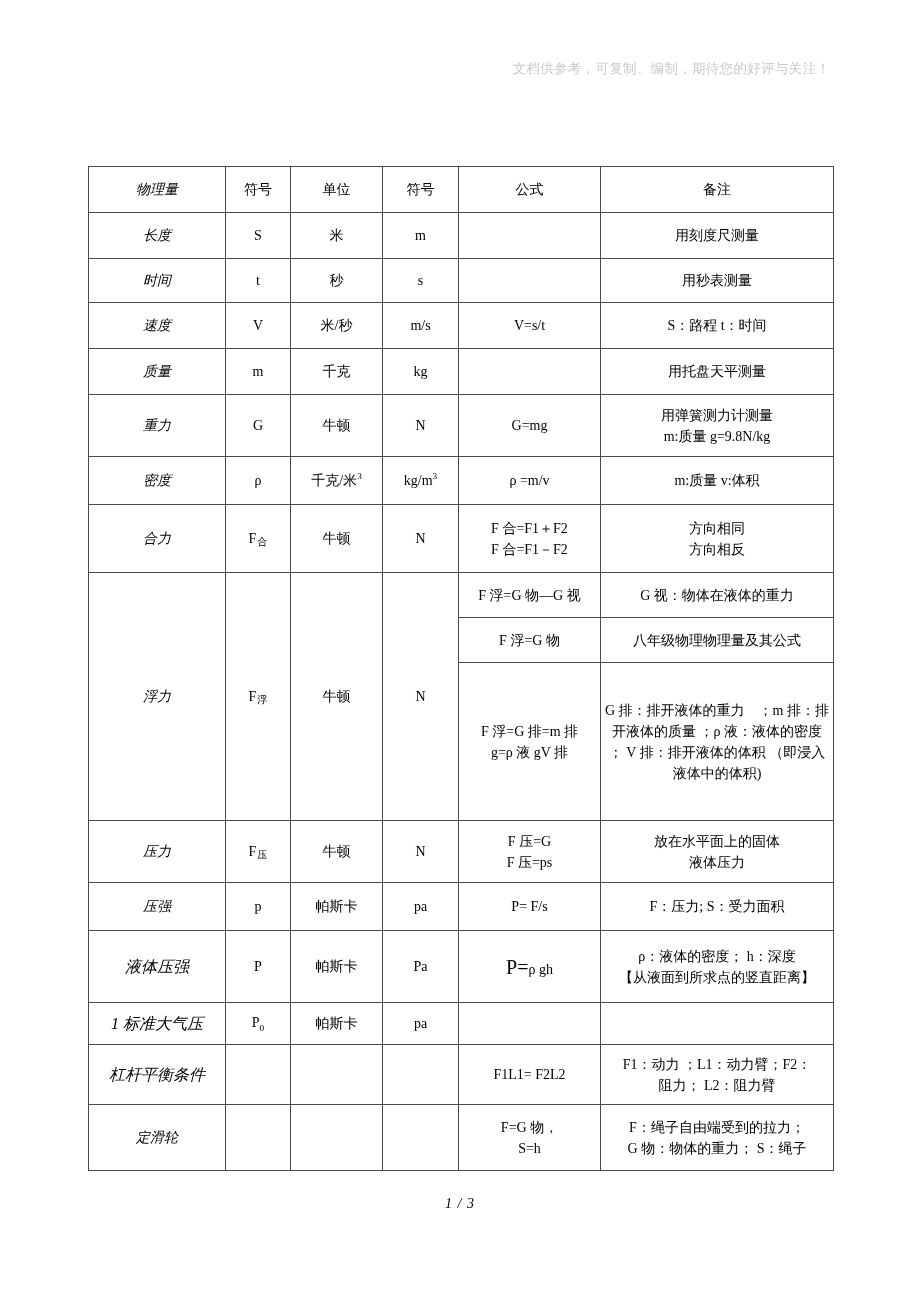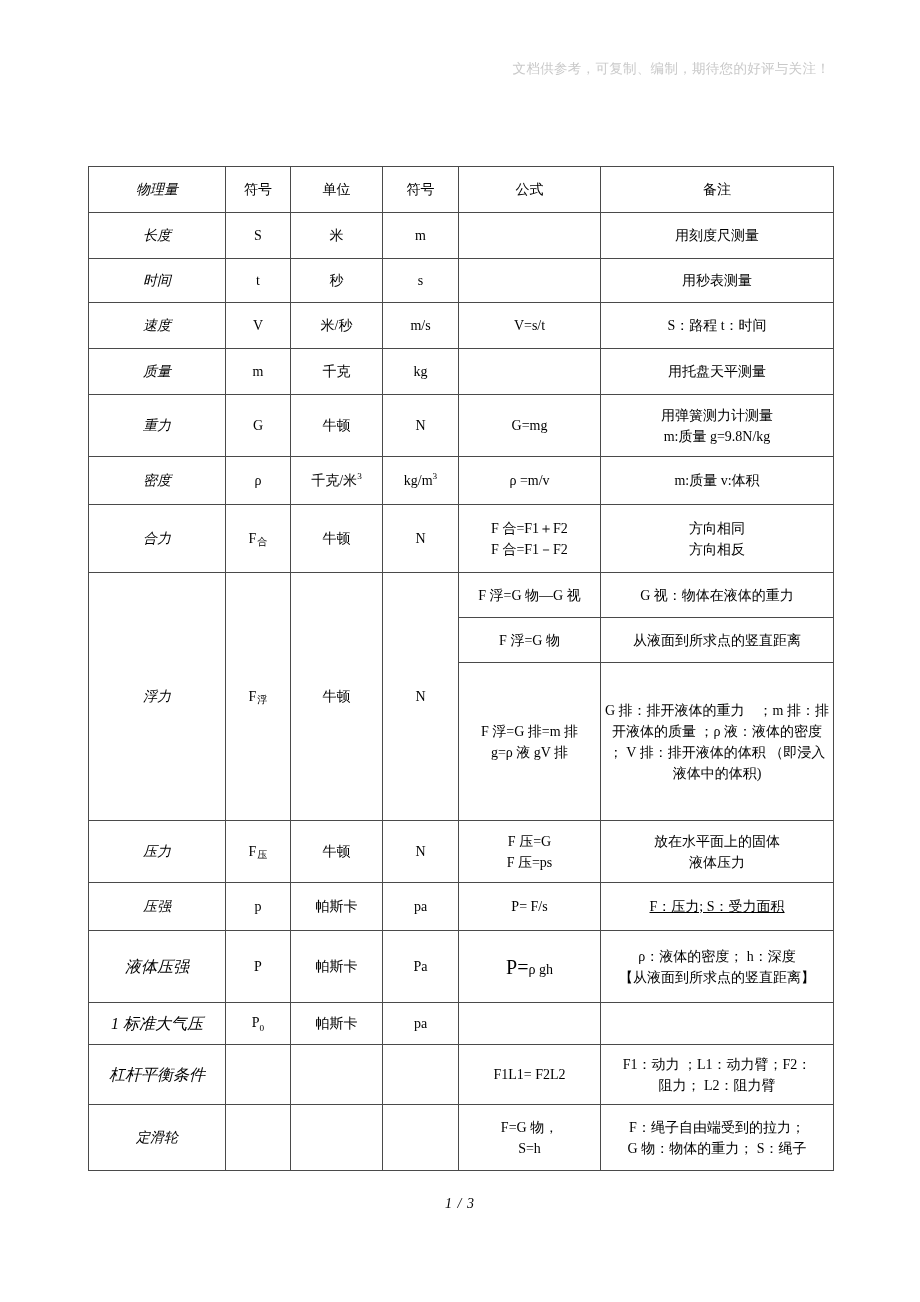"从液面到所求点的竖直距离" td.note-cell { text: 从液面到所求点的竖直距离 -> 八年级物理物理量及其公式 }
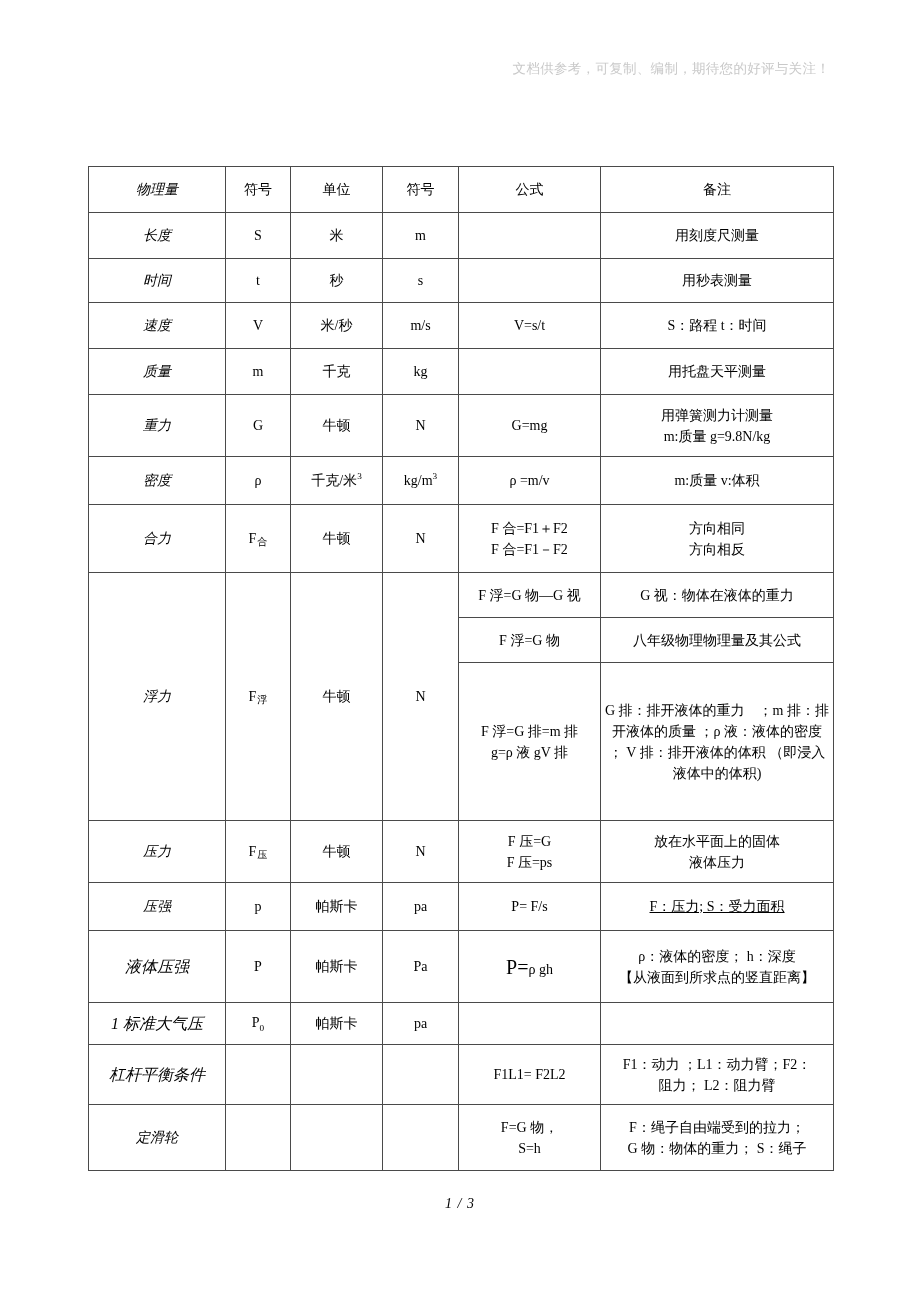"F：压力; S：受力面积" .bigger { text-decoration: underline -> none }
